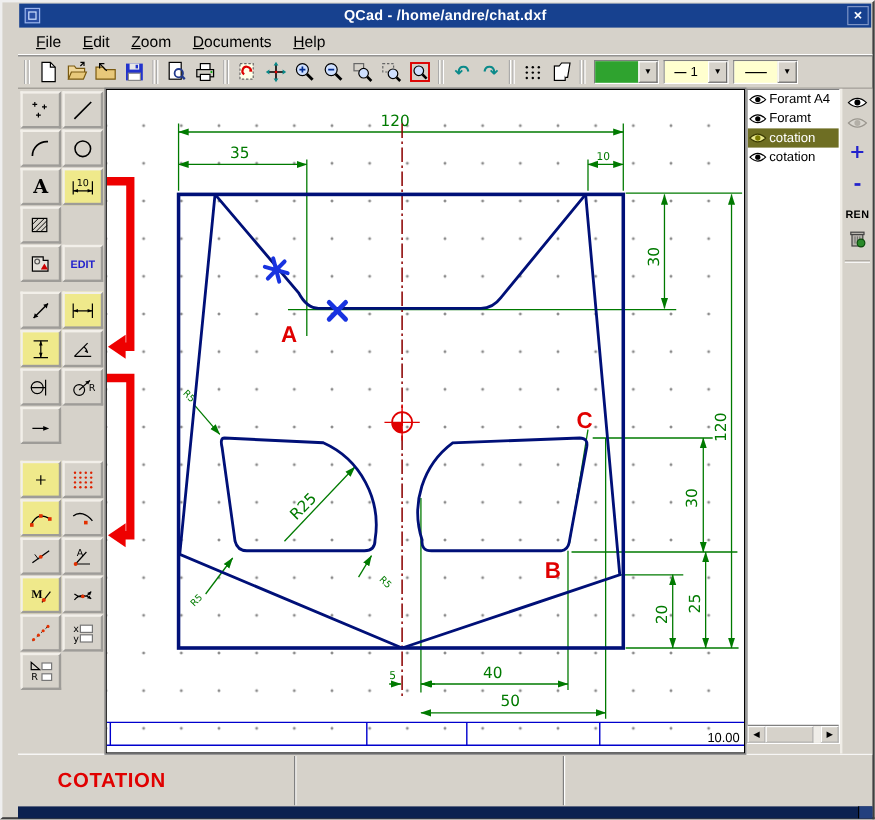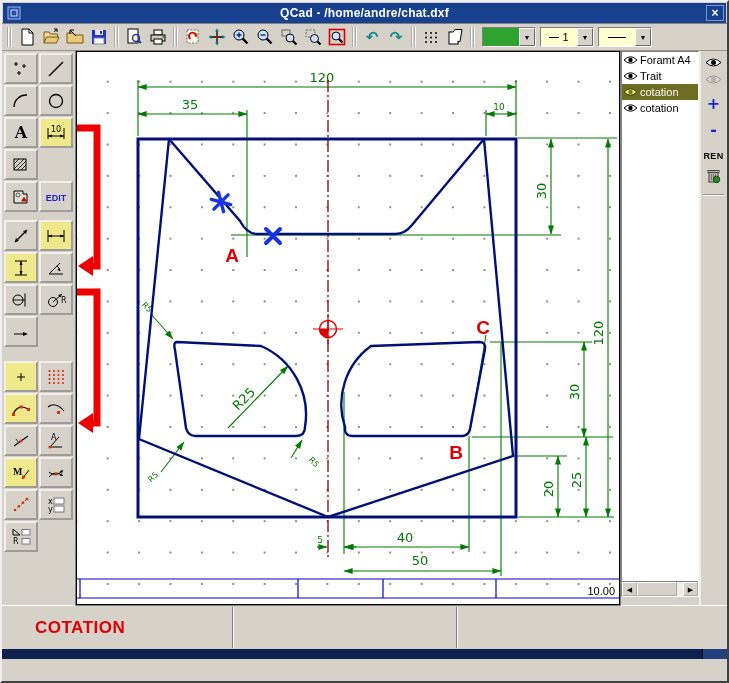"QCad - /home/andre/chat.dxf" #win { padding-left: none -> 13px }
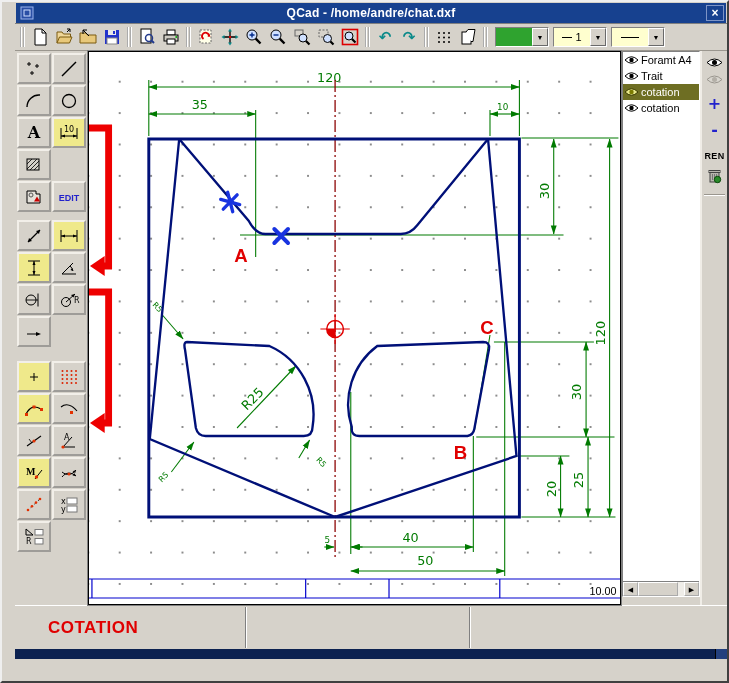"File" div { html: none -> <div> <span><u>F</u><span>ile</span></span> <span><u>E</u><span>dit</span></span> <span><u>Z</u><span>oom</span></span> <span><u>D</u><span>ocuments</span></span> <span><u>H</u><span>elp</span></span> </div> }
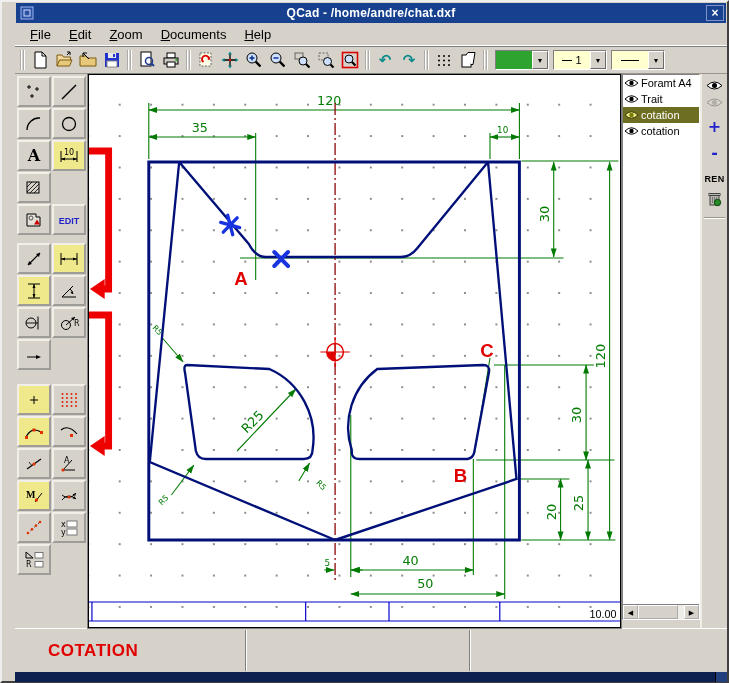"Trait" span { text: Trait -> Foramt }
